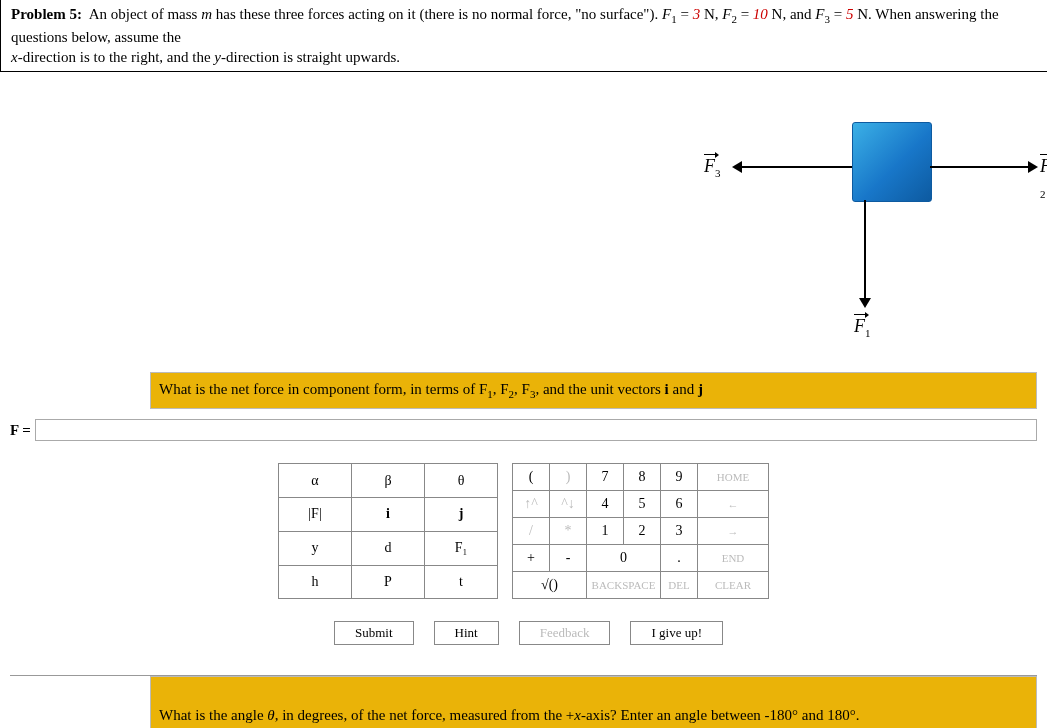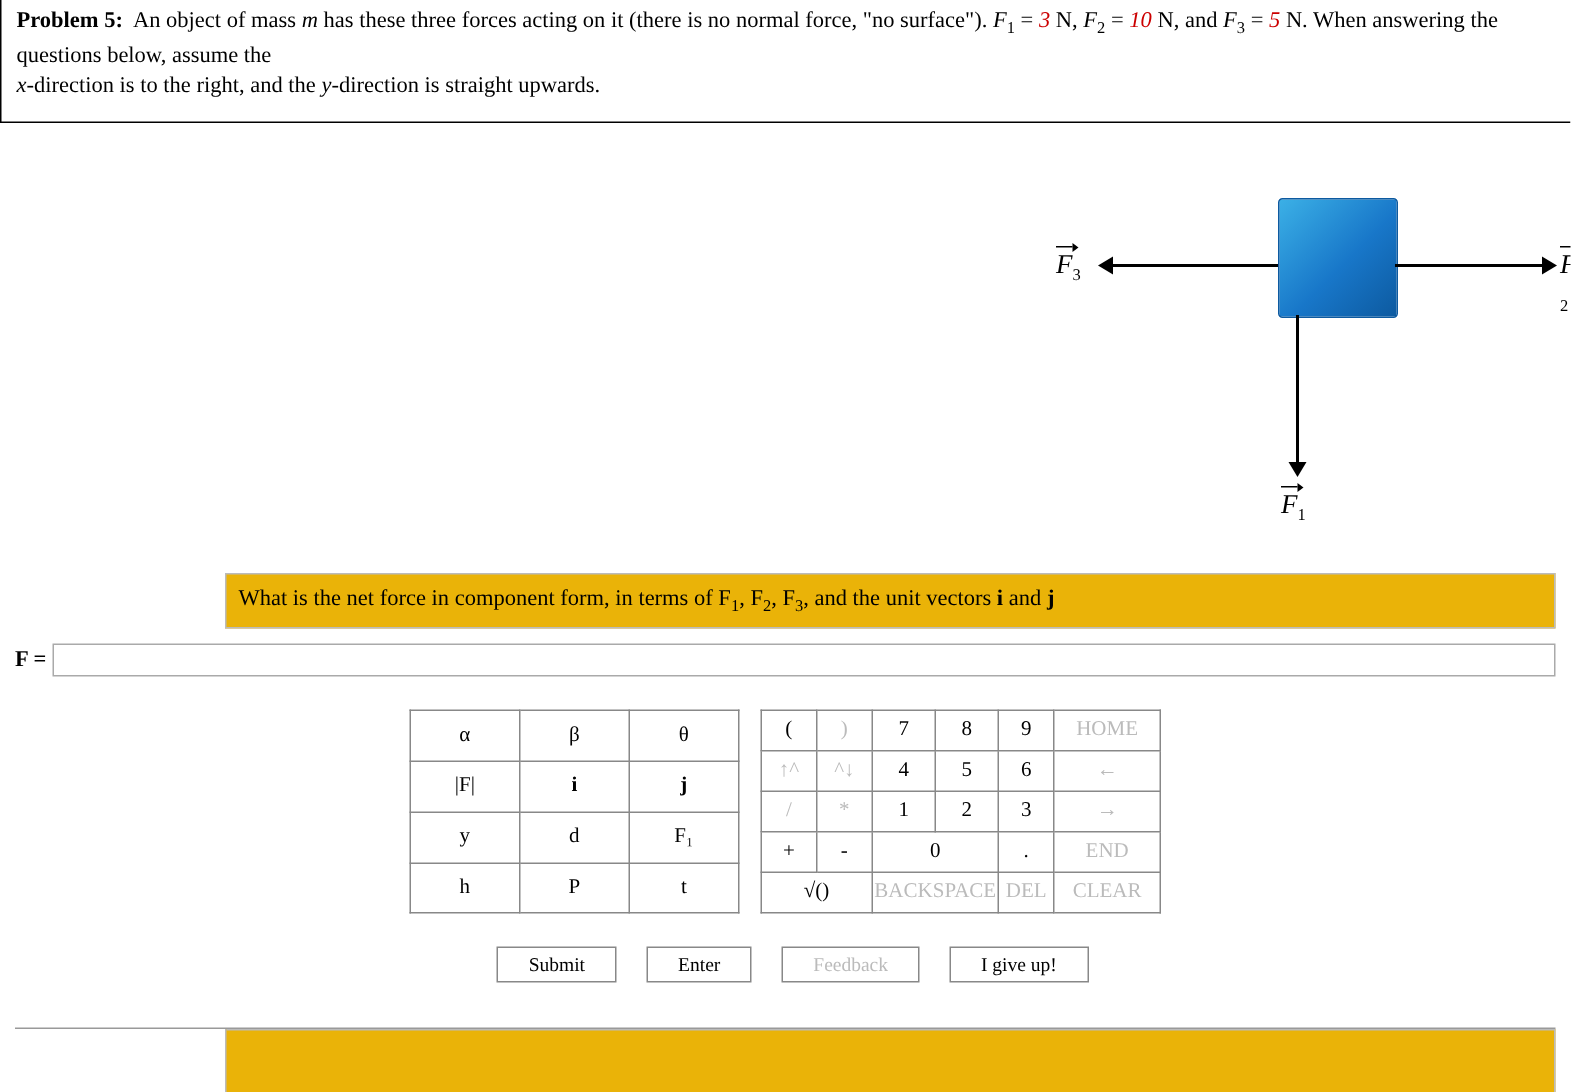"Problem 5: An object of" .problem-text { padding: 4px 10px 14px 10px -> 4px 10px 4px 10px }
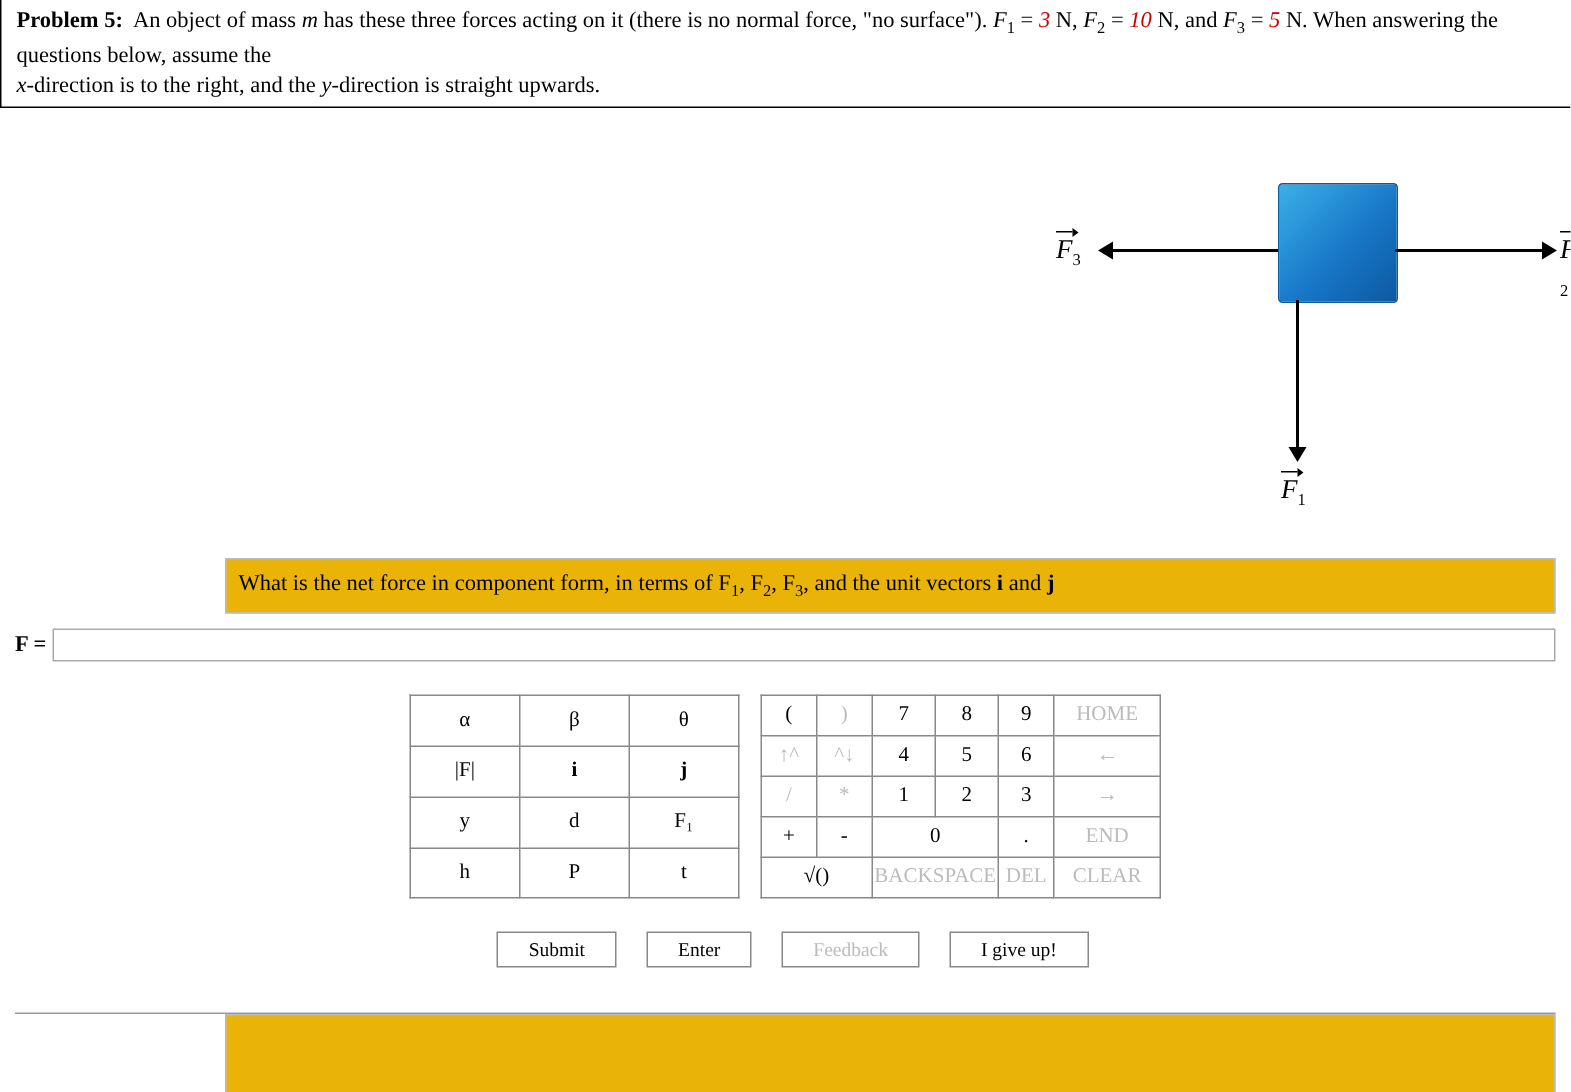"HOME" .kp-numpad td.faded { font-size: 14px -> 11px }
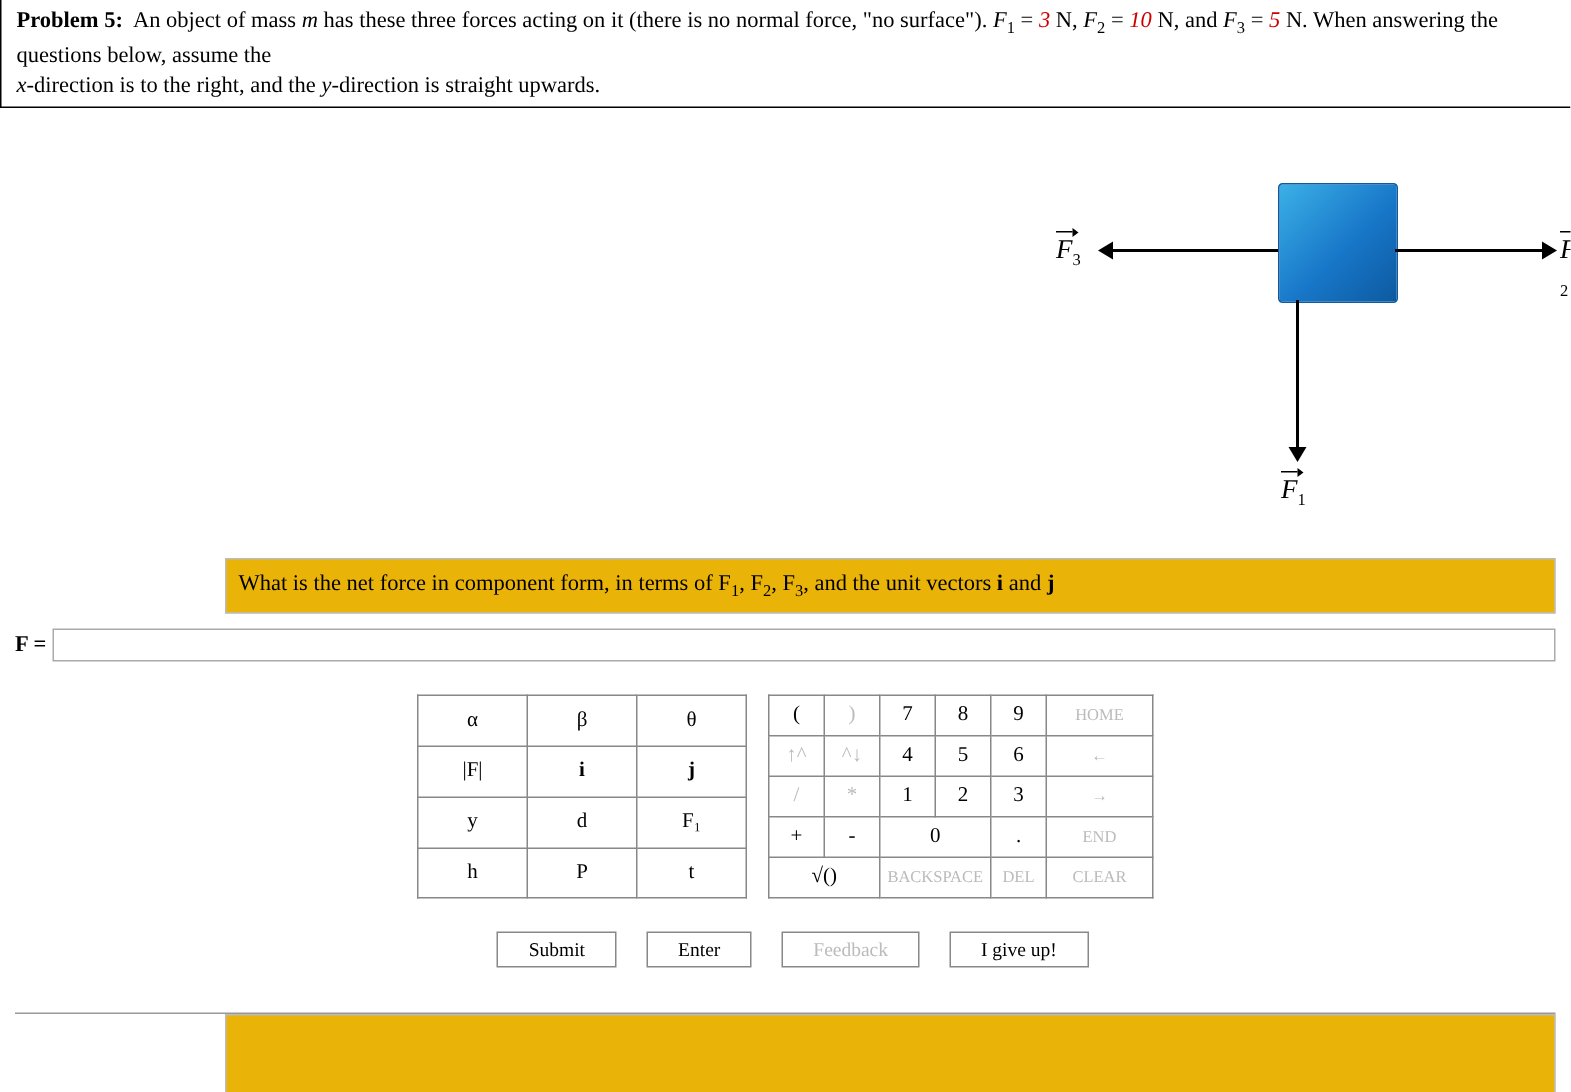"Enter" button { text: Enter -> Hint }
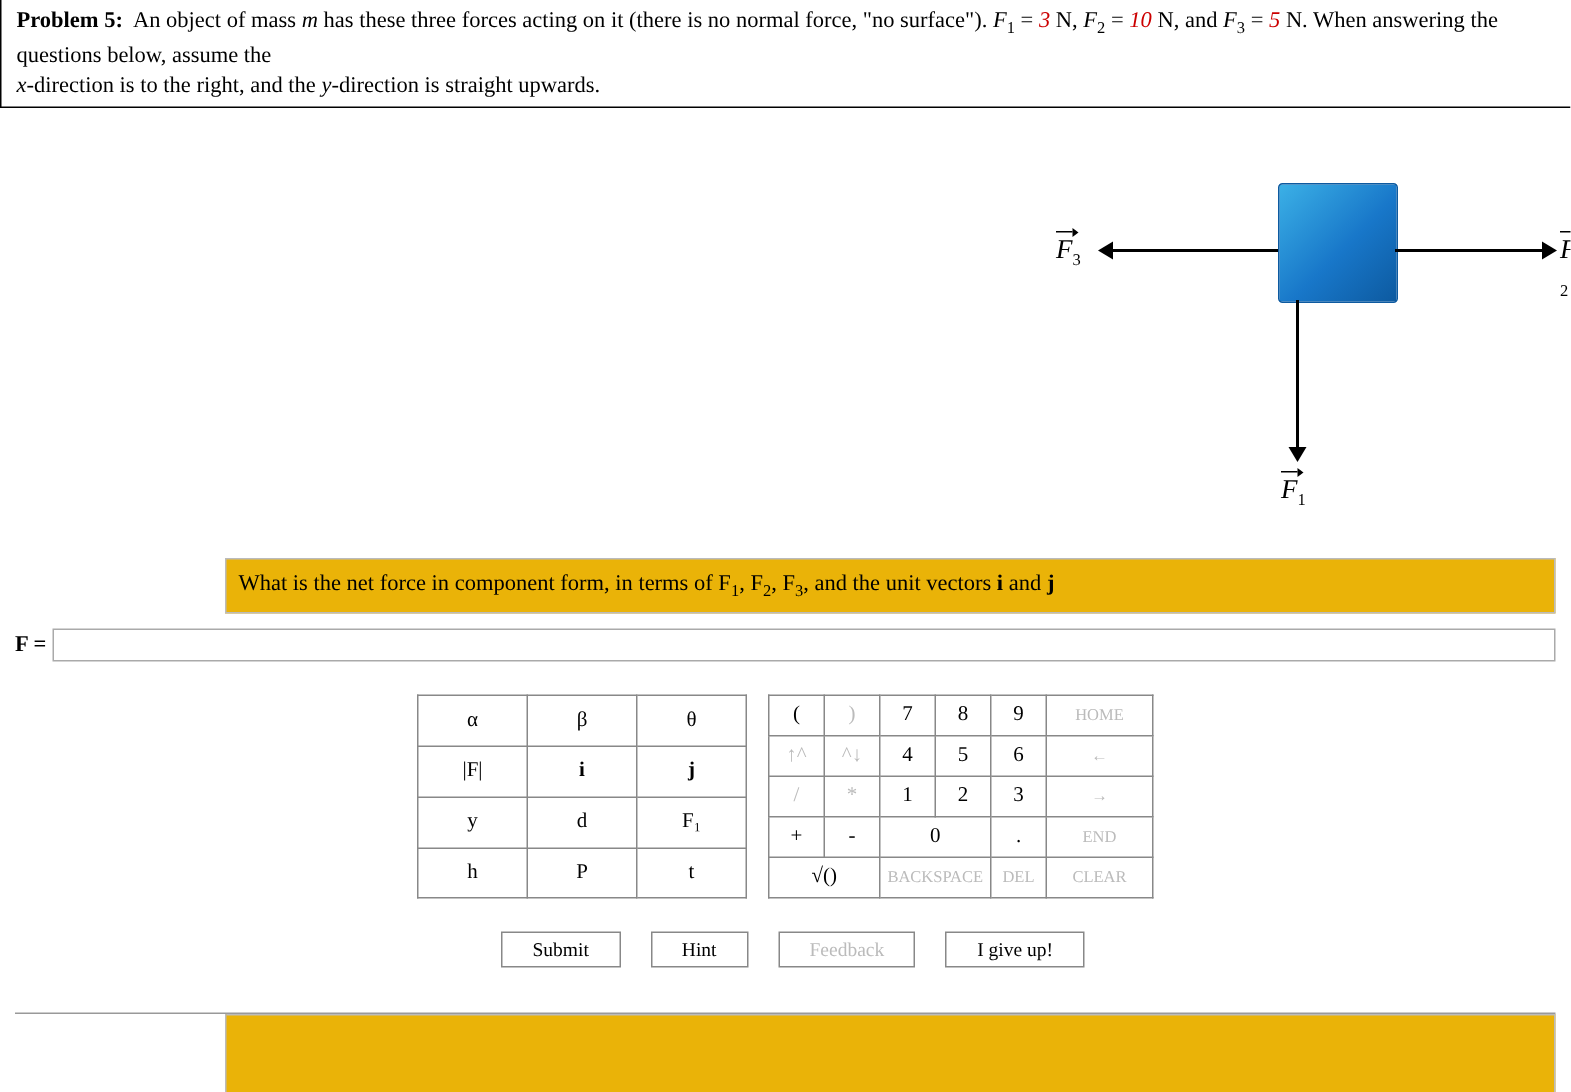"What is the angle θ," span { html: none -> <span><span>What is the angle </span><span>θ</span><span>, in degrees, of the net force, measured from the +</span><span>x</span><span>-axis? Enter an angle between -180° and 180°.</span></span> }
